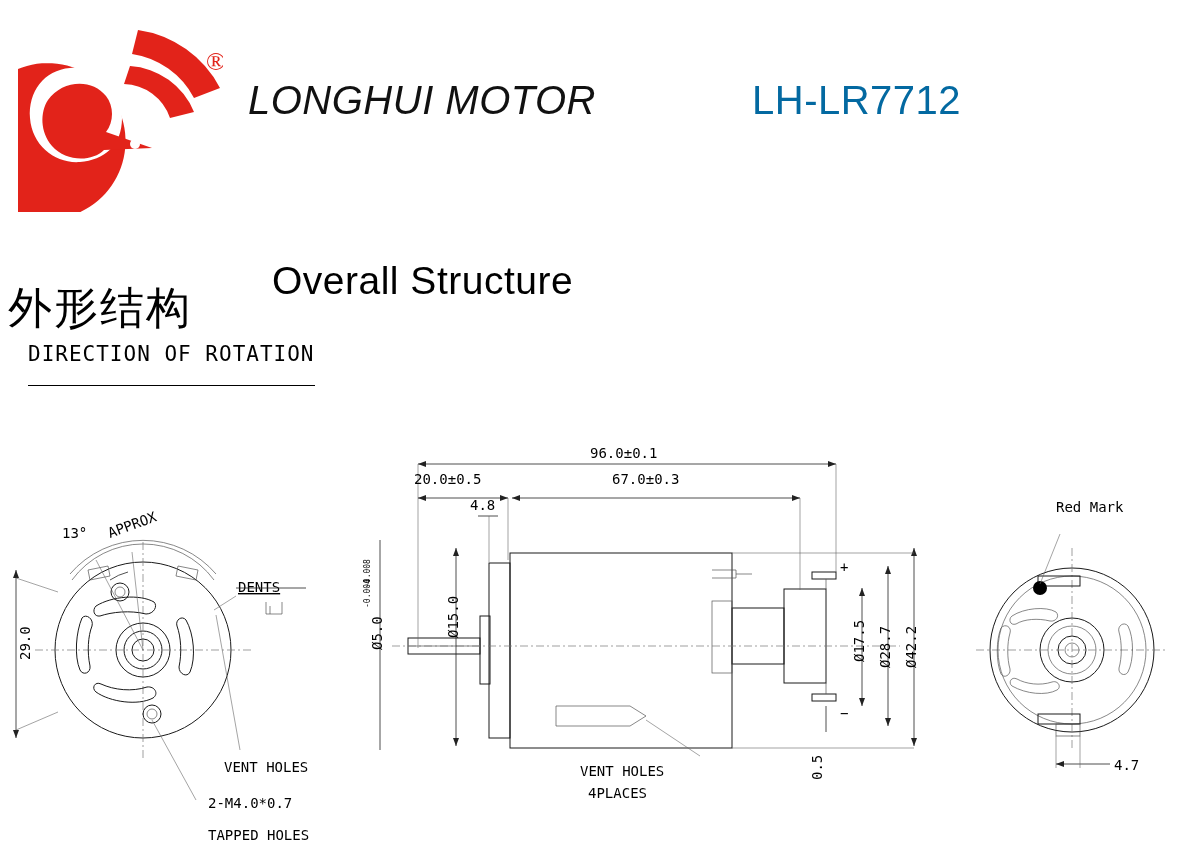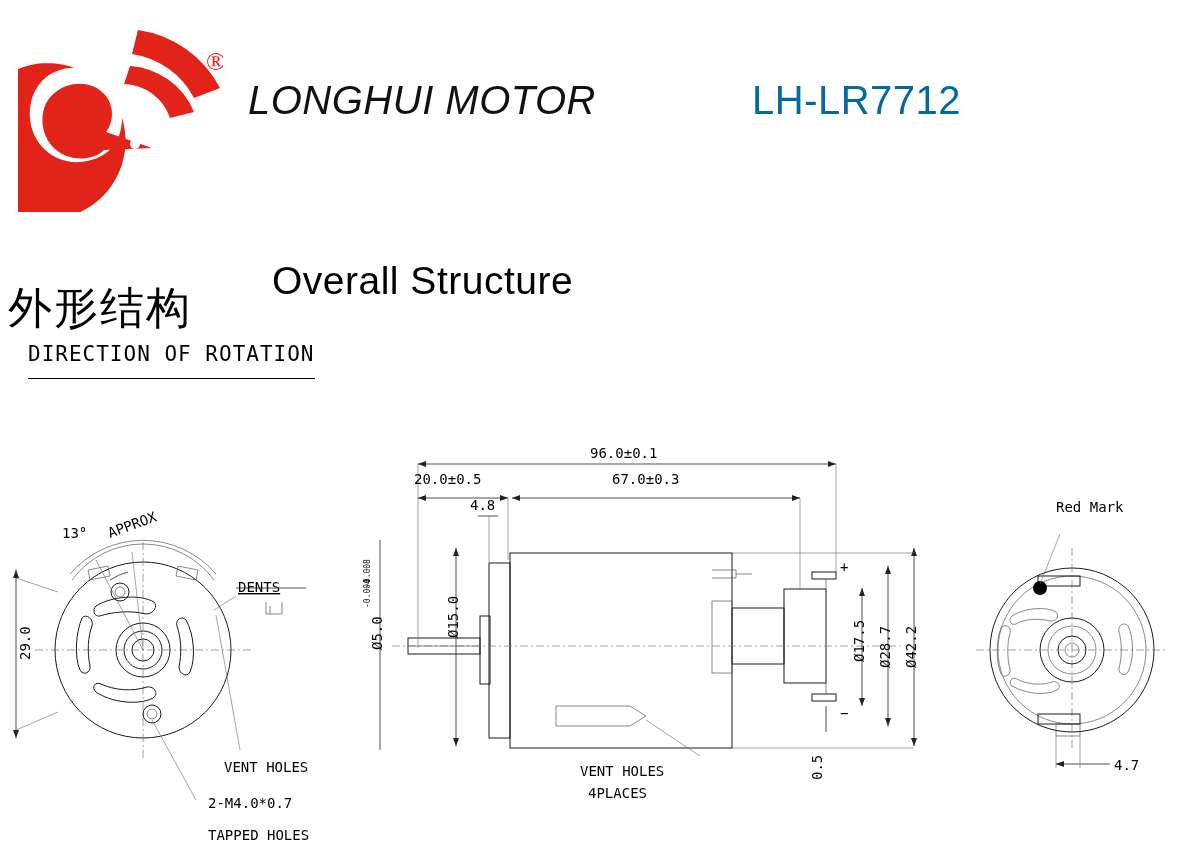"DIRECTION OF ROTATION" .rotation-label { padding-bottom: 12px -> 19px }
